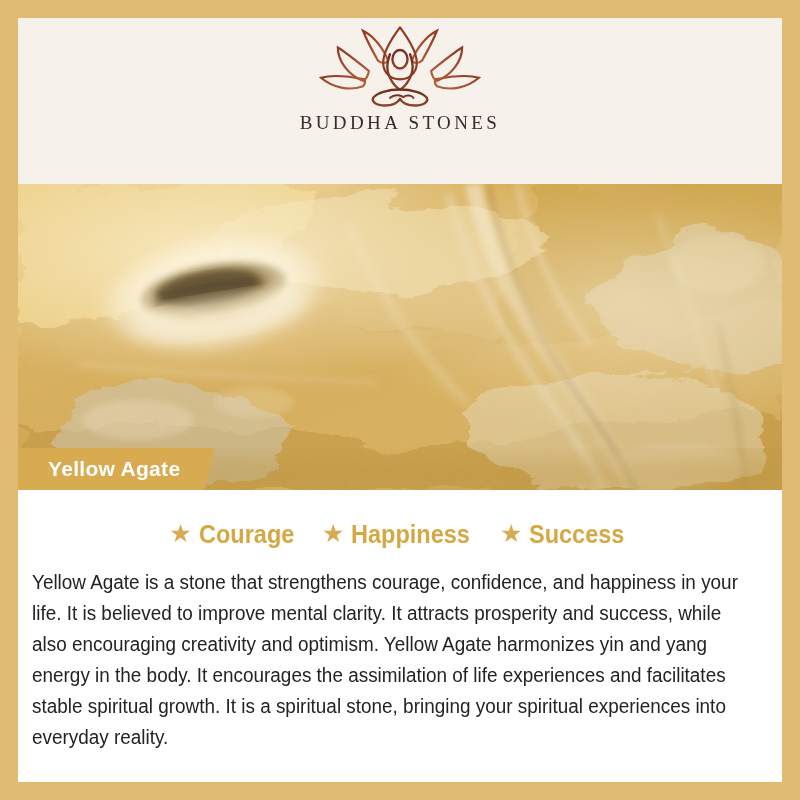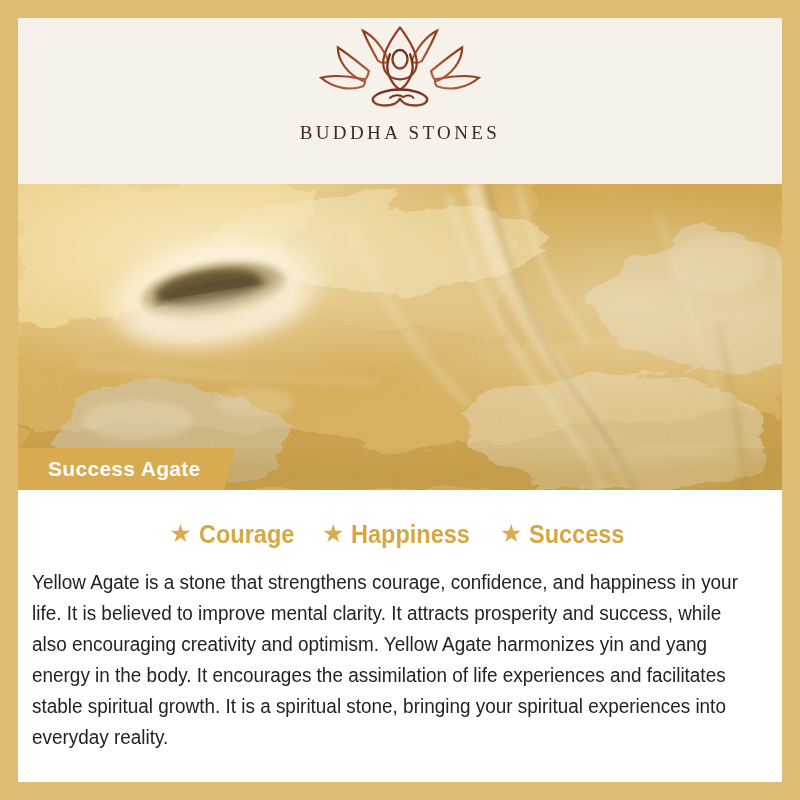"BUDDHA STONES" .brand-name { margin-top: 12px -> 2px }
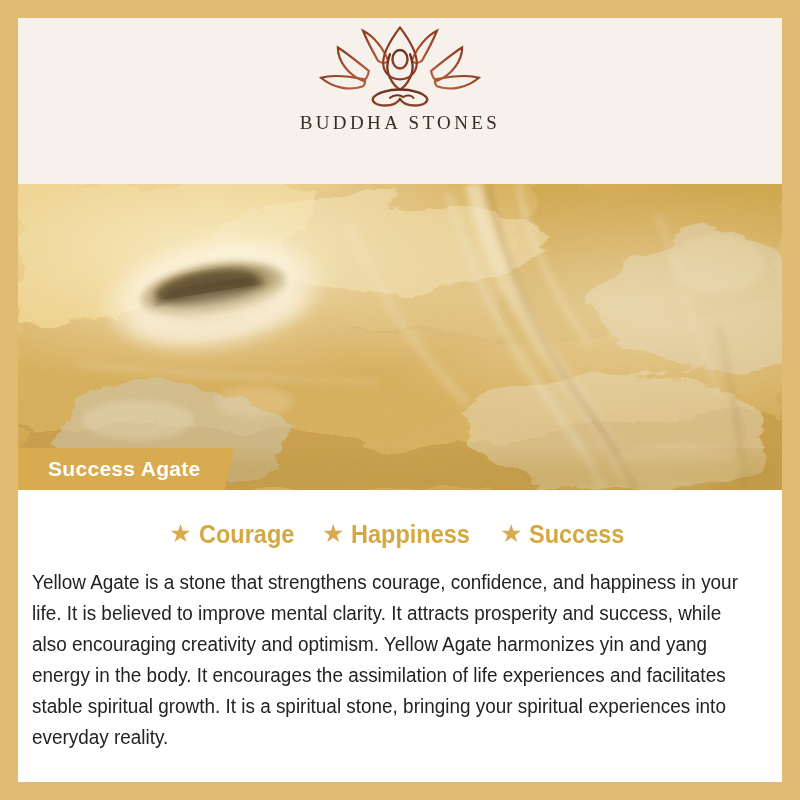"Success Agate" span.stone-label-text { text: Success -> Yellow }
